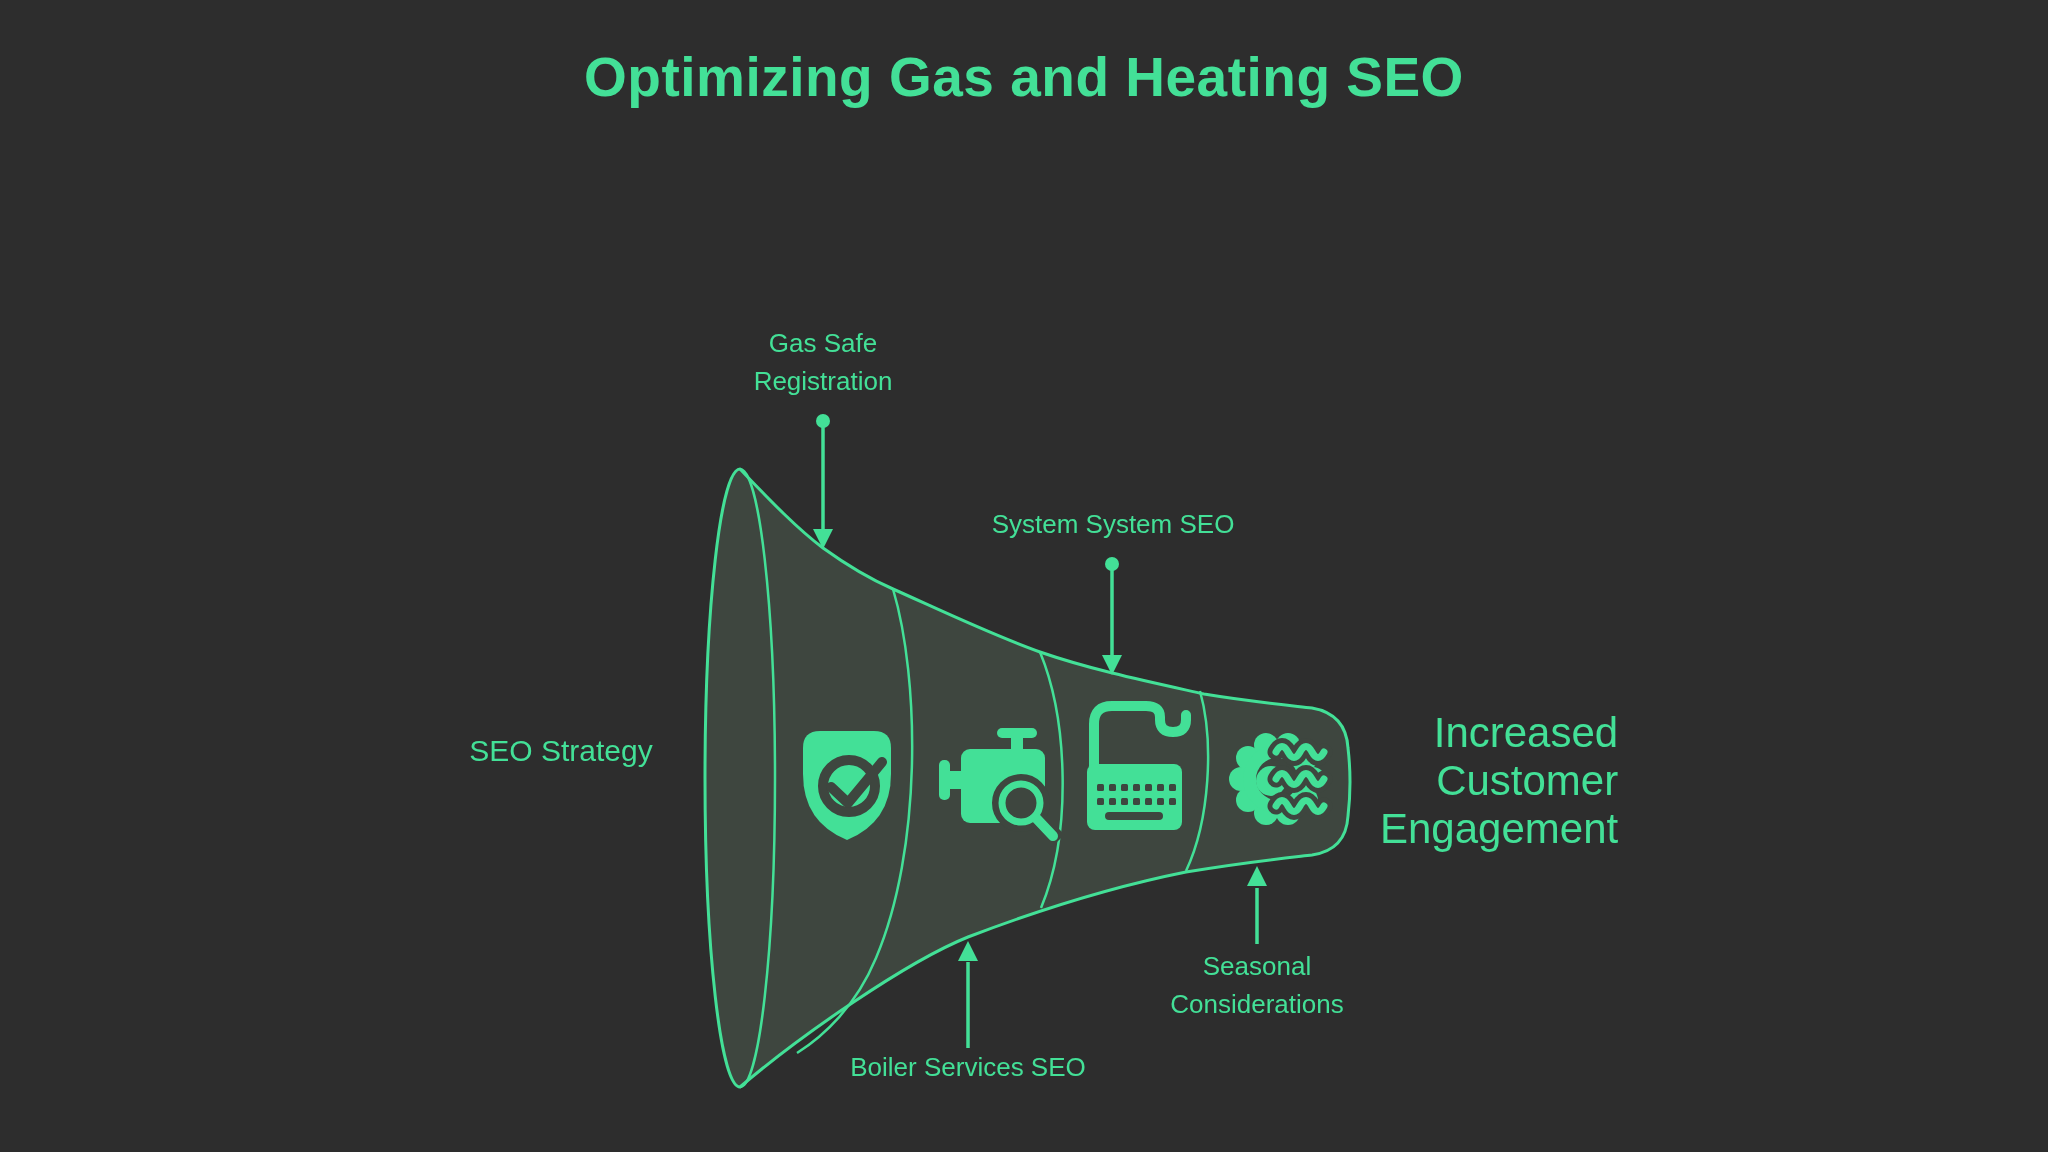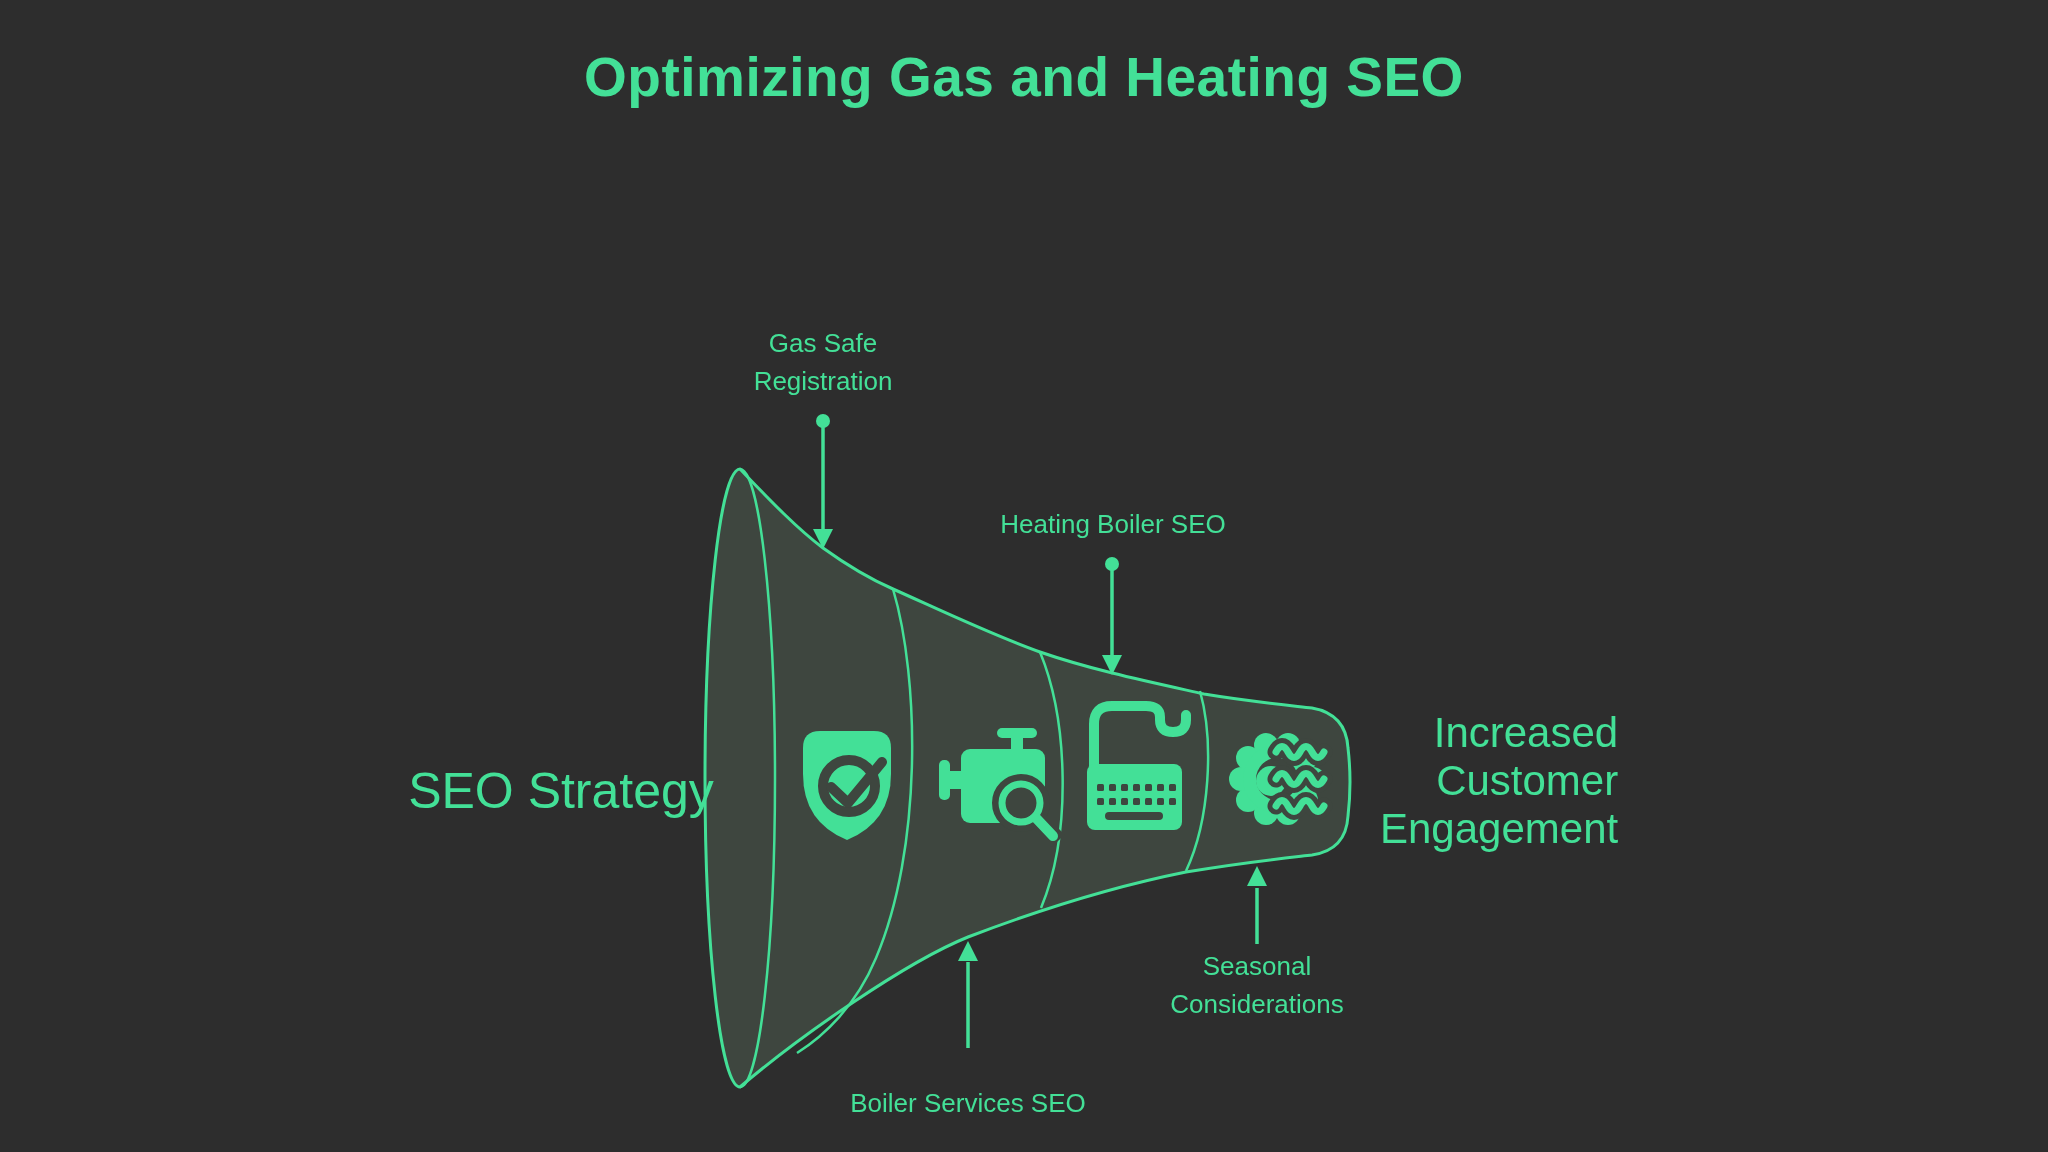"Heating Boiler SEO" div.lbl { text: Heating Boiler -> System System }
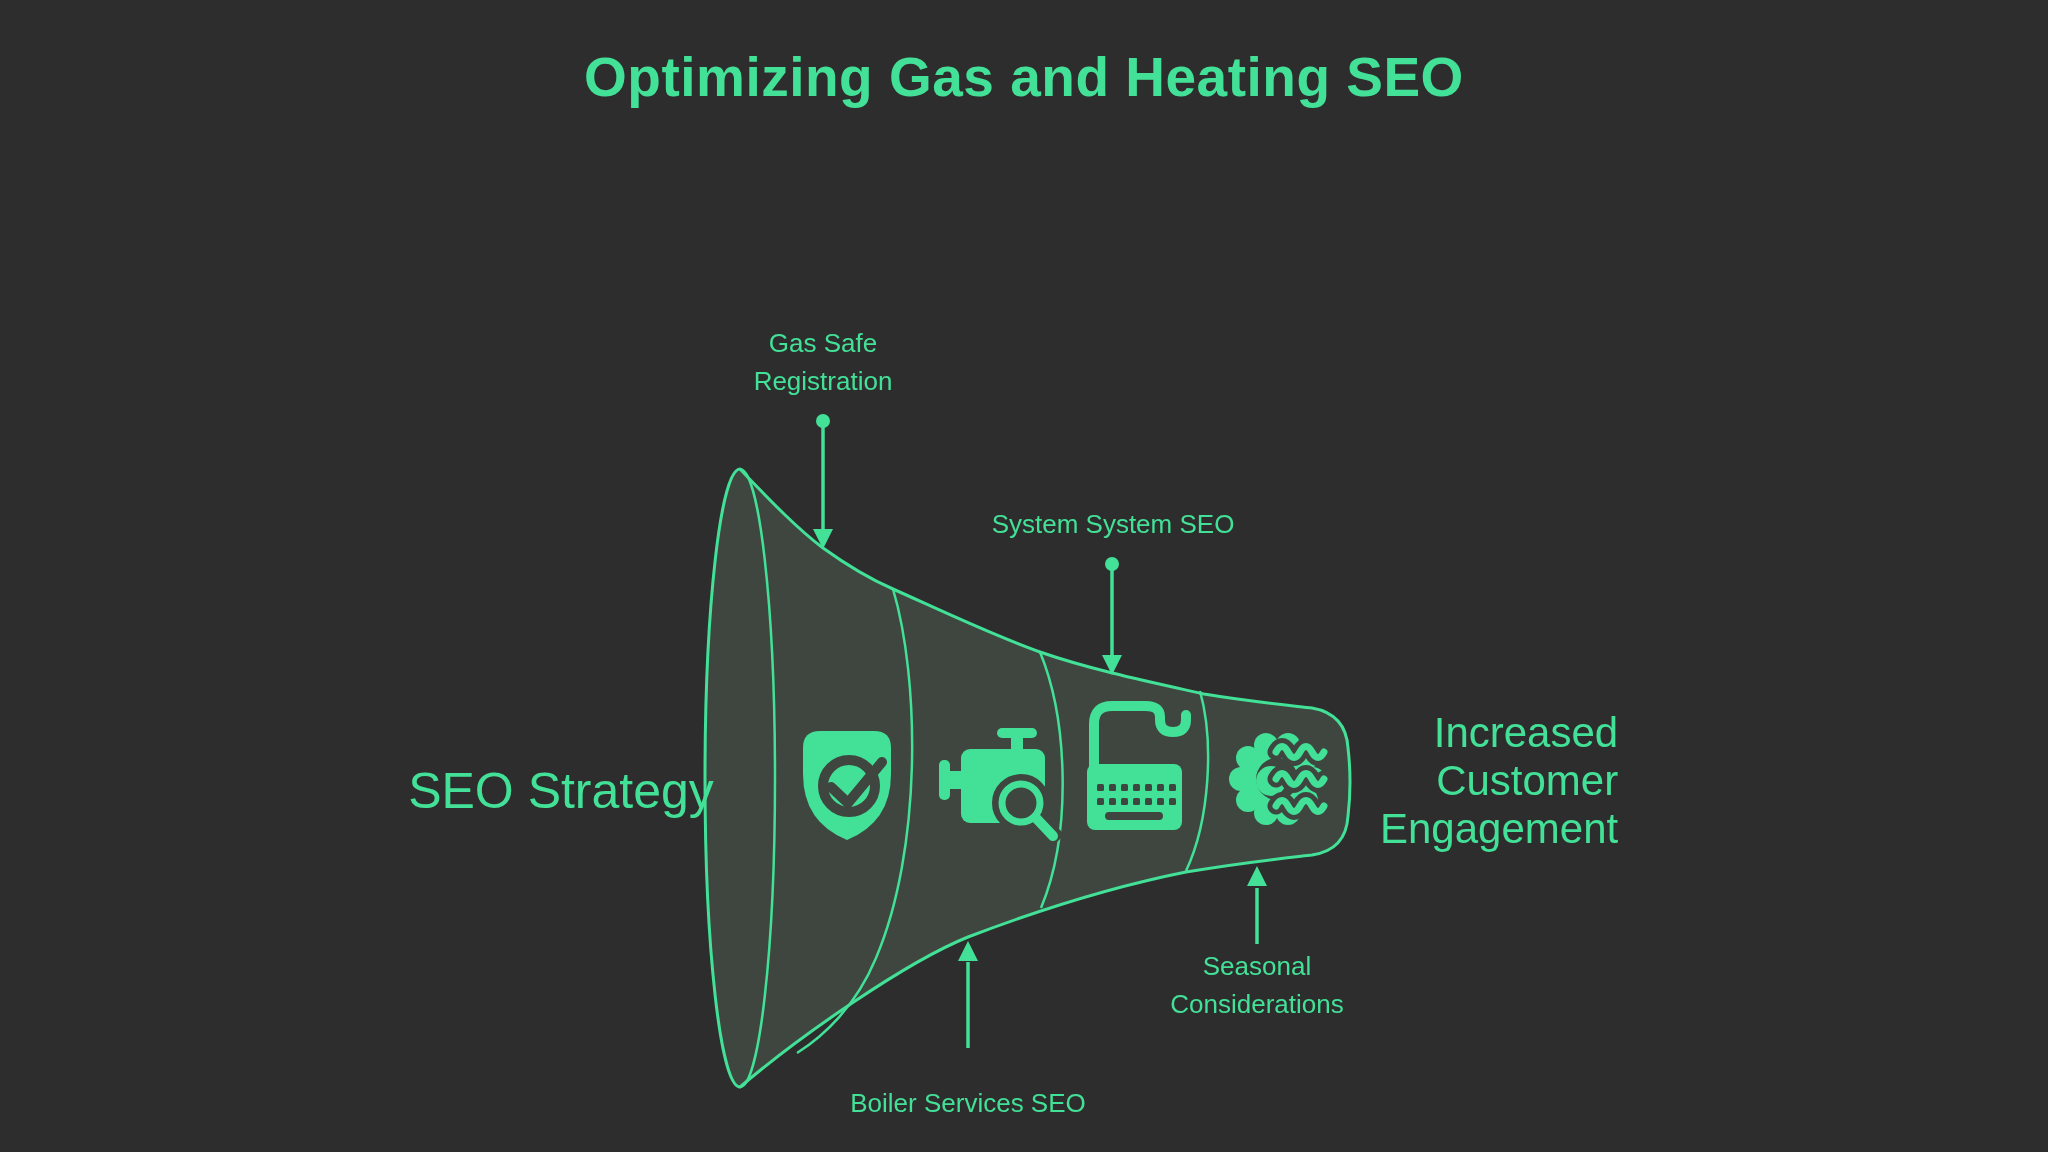"SEO Strategy" .lbl-input { font-size: 50px -> 30px; top: 768px -> 728px }
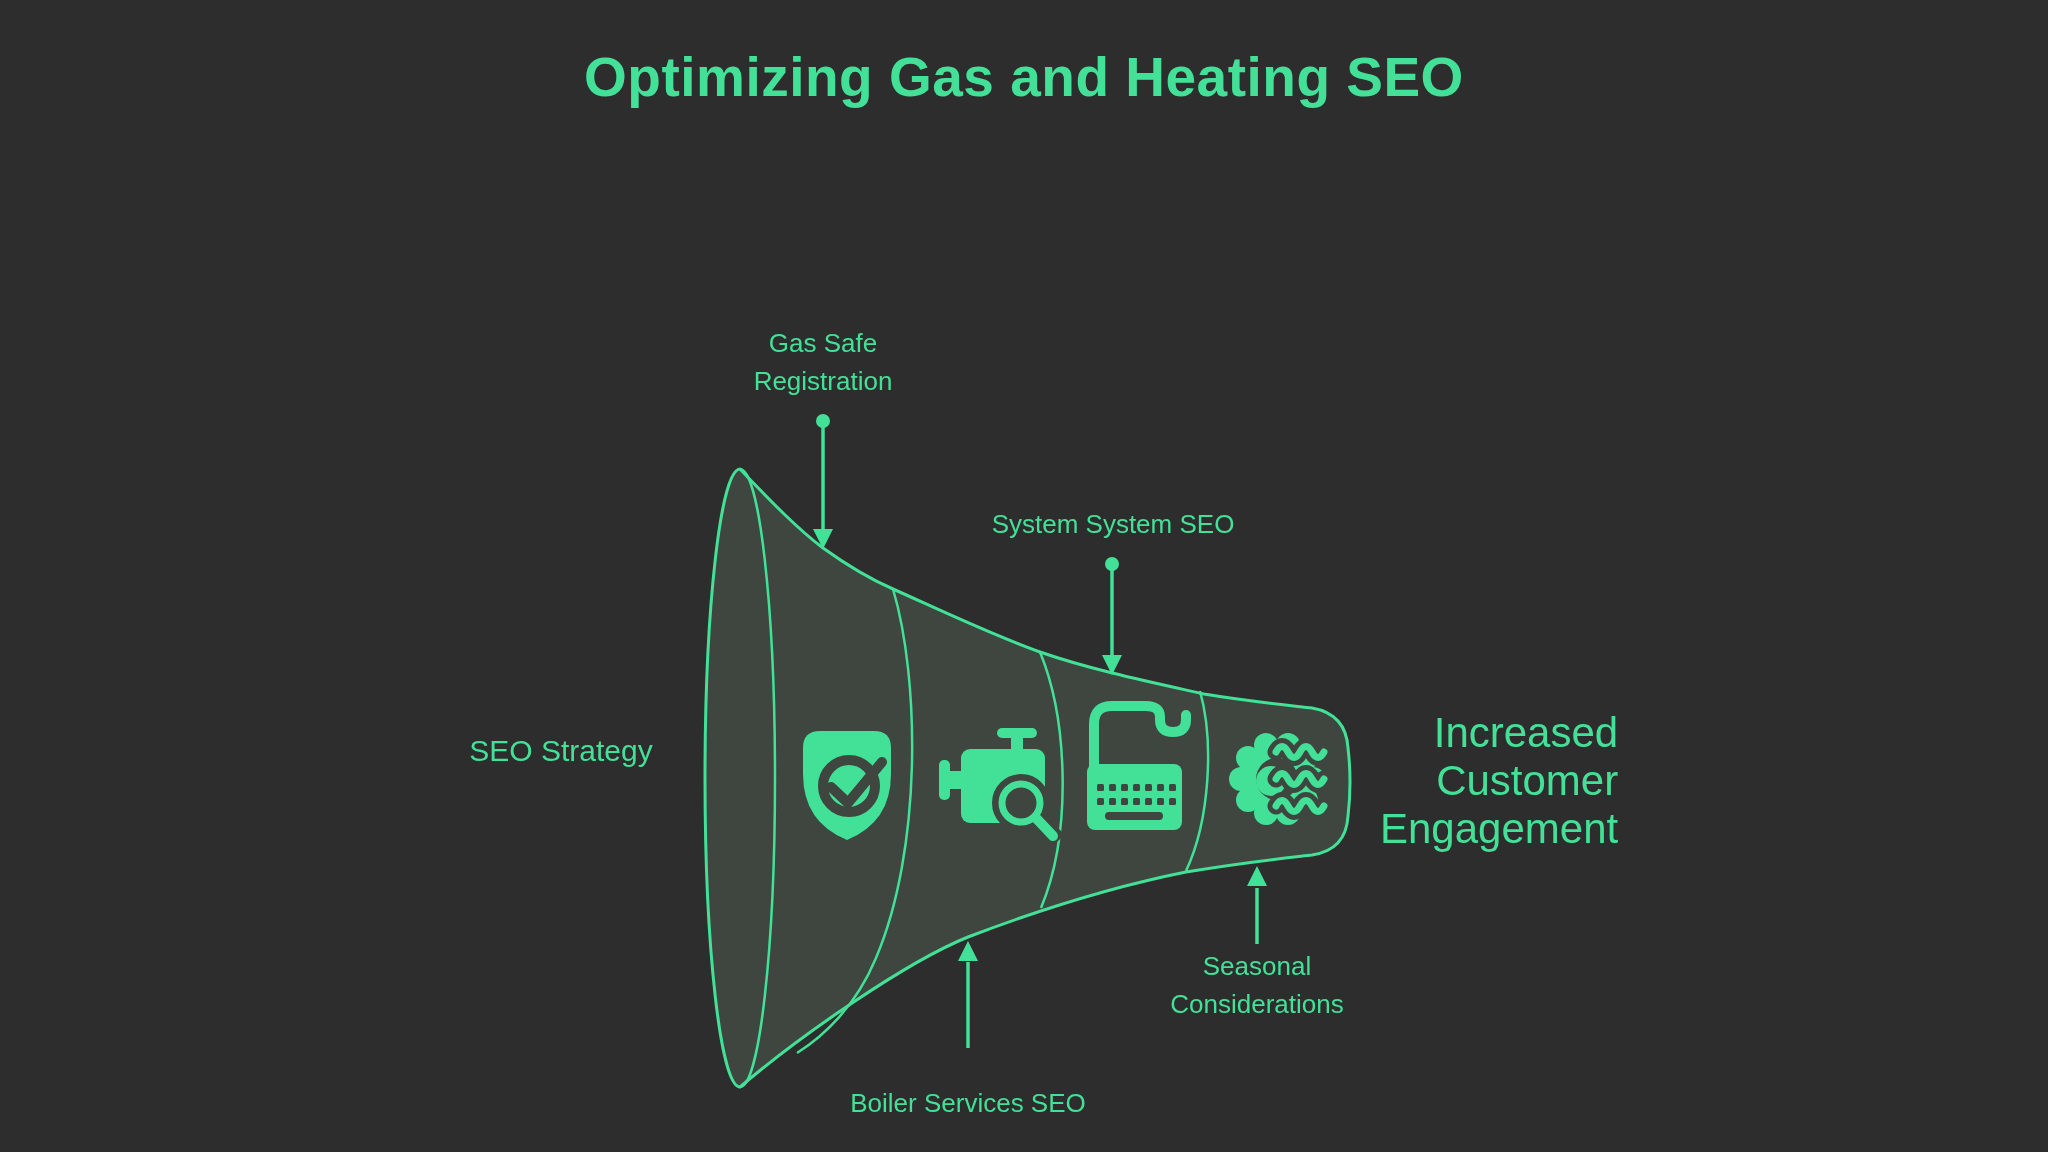"Boiler Services SEO" .lbl-boiler { margin-top: 36px -> none }
